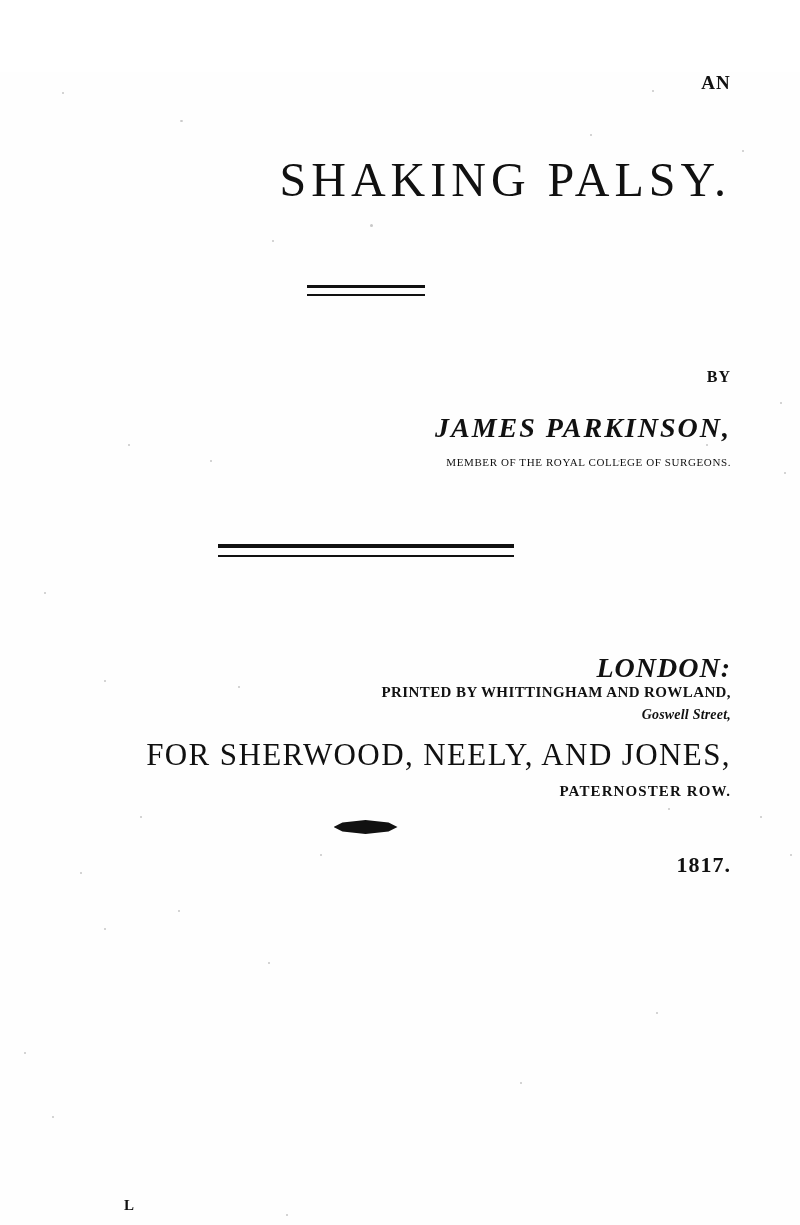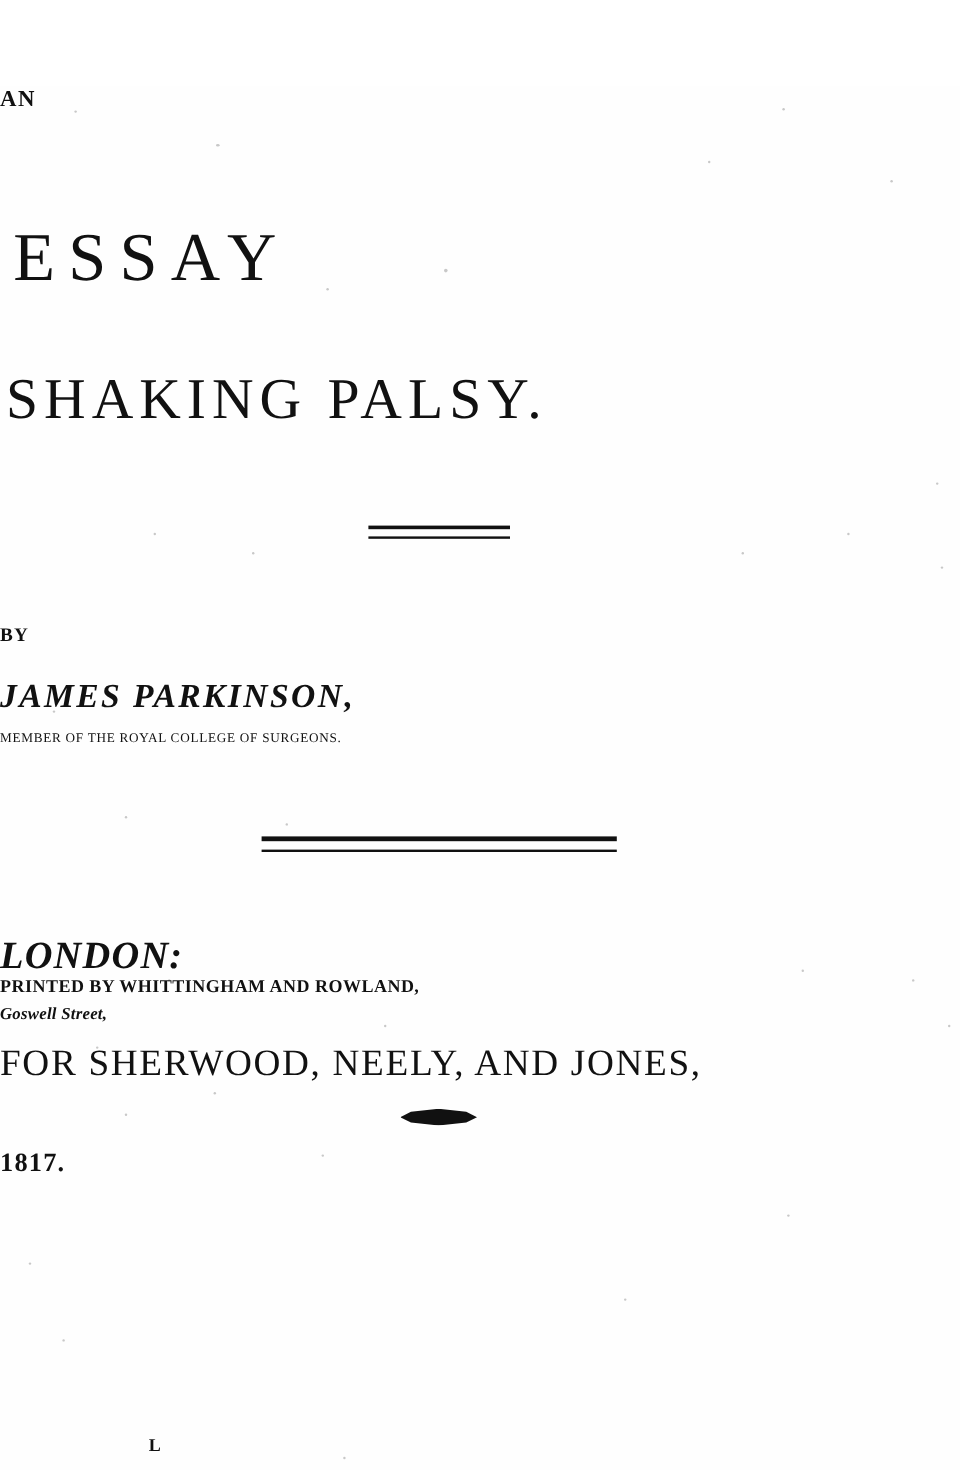"AN" .content { text-align: left -> right }
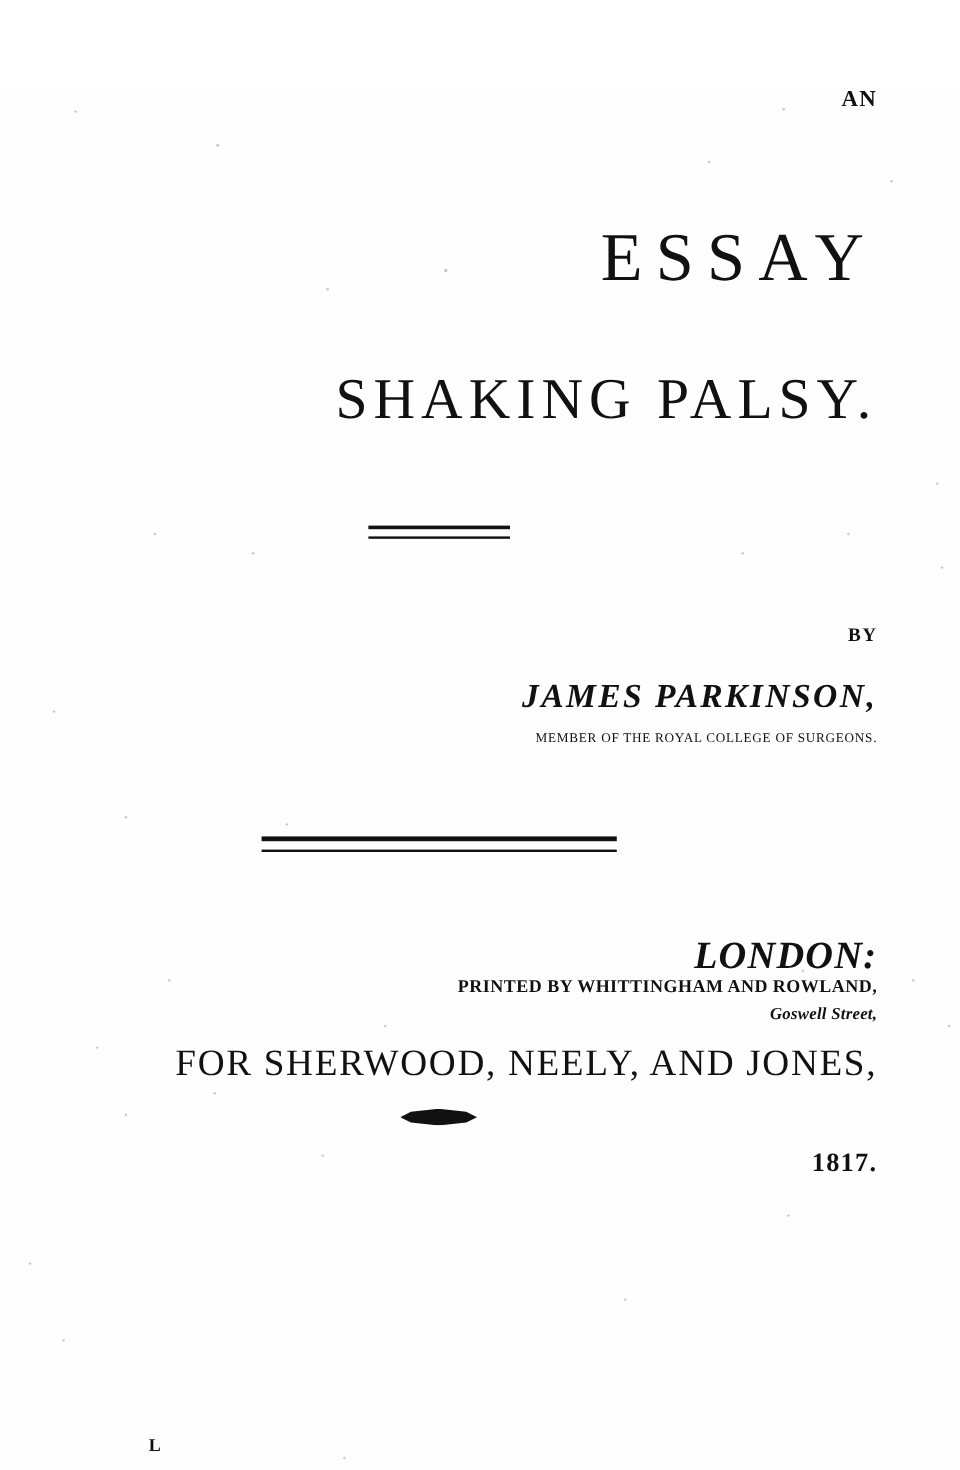"ESSAY" div.title-essay { html: <div>ESSAY</div> -> none }
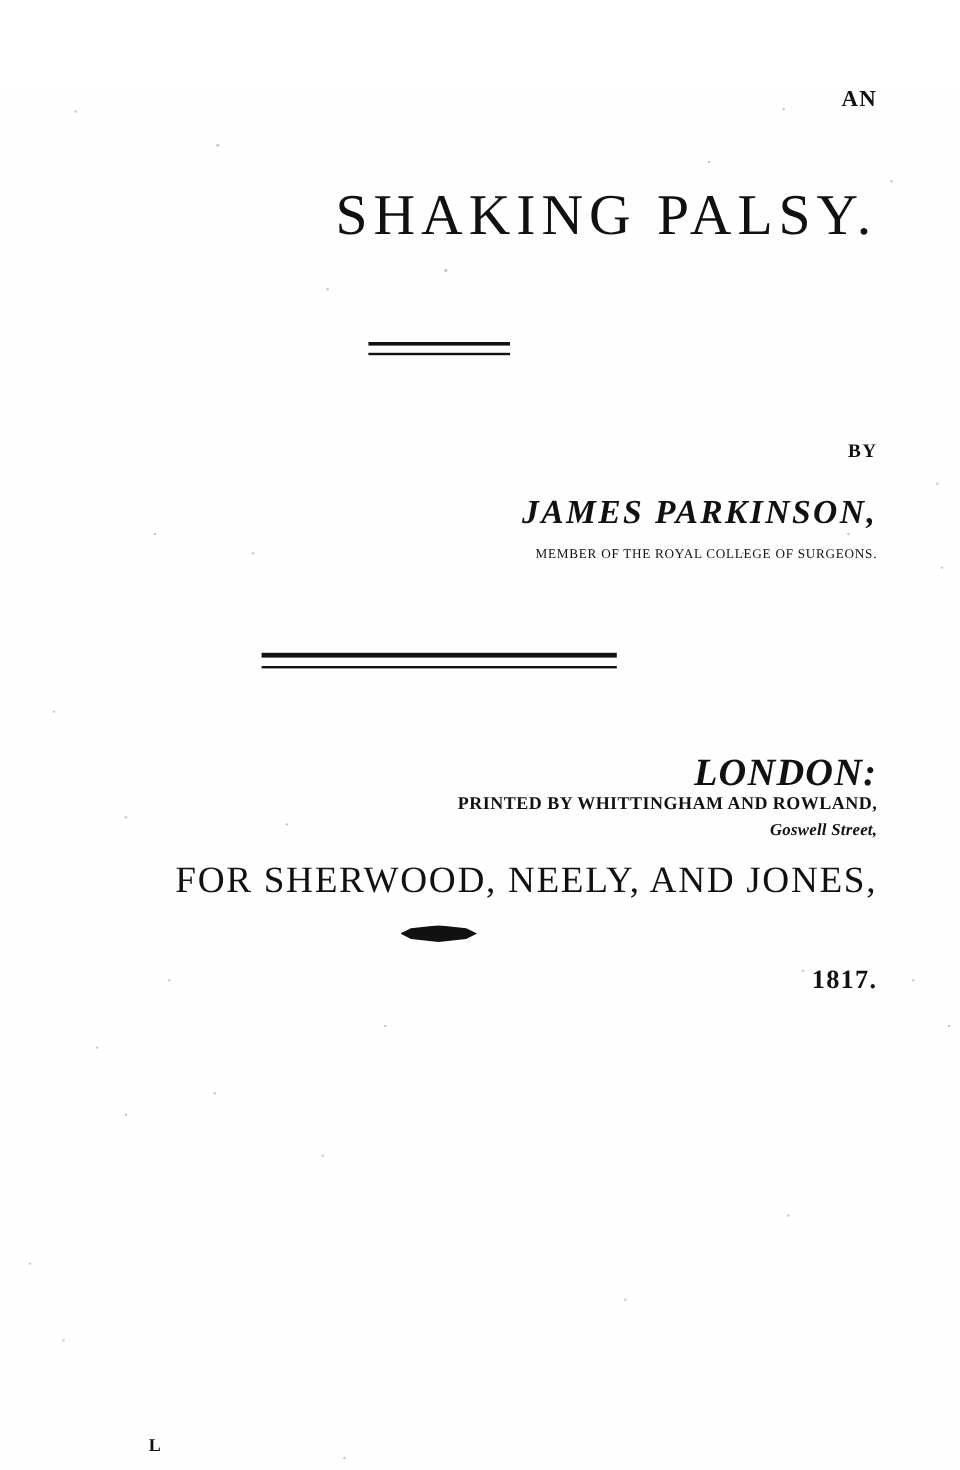"LONDON:" .imprint-city { font-size: 32px -> 28px; margin-top: 68px -> 95px }
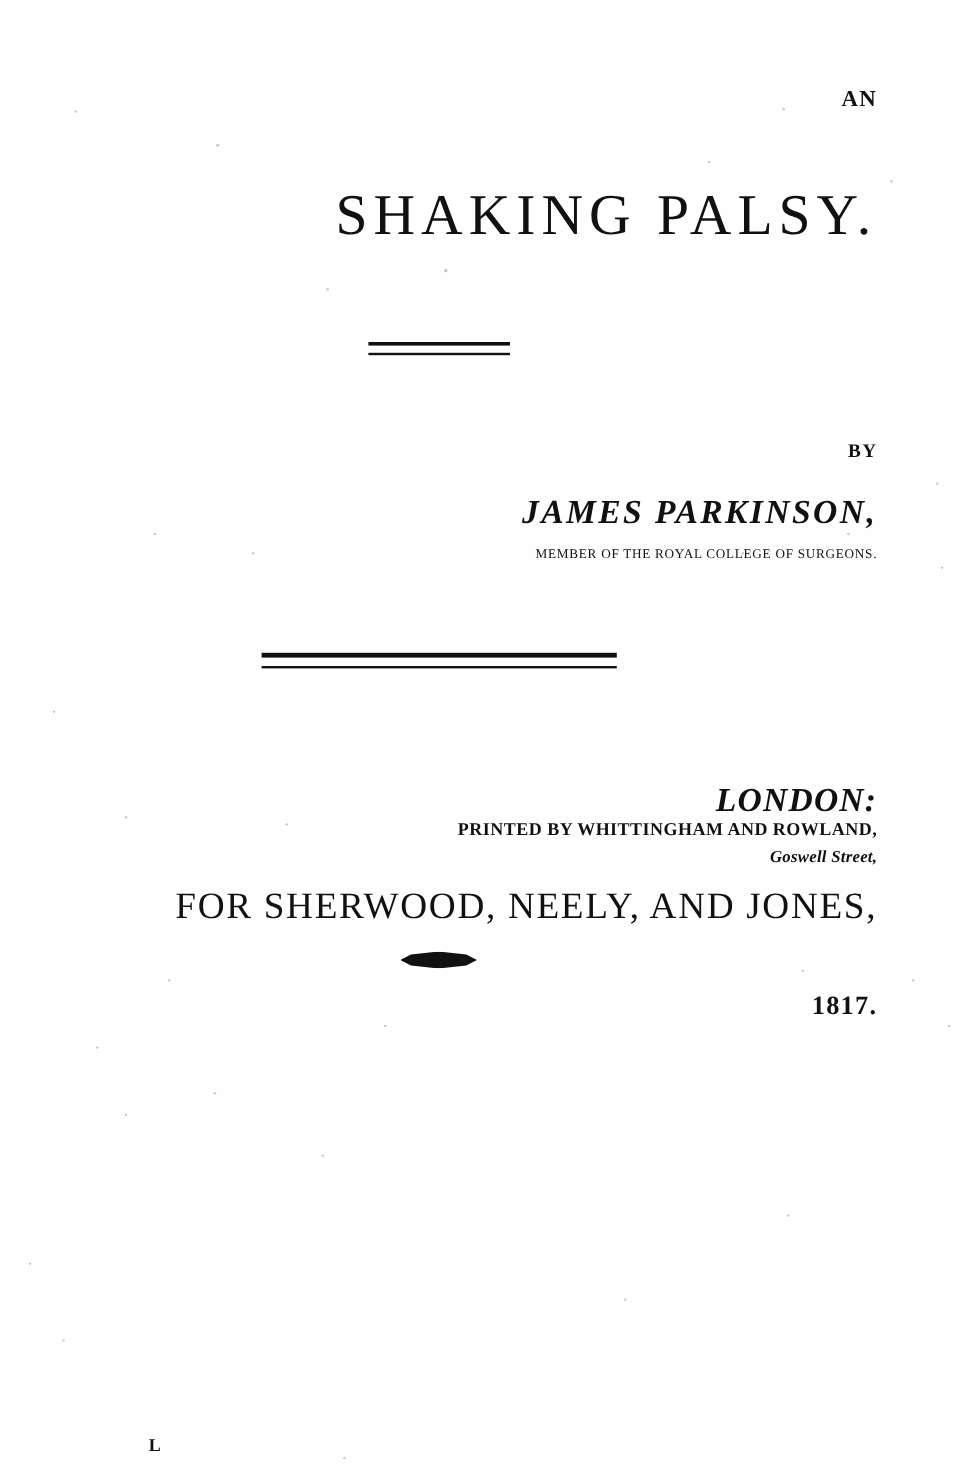"PATERNOSTER ROW." div.imprint-row { html: none -> <div>PATERNOSTER ROW.</div> }
